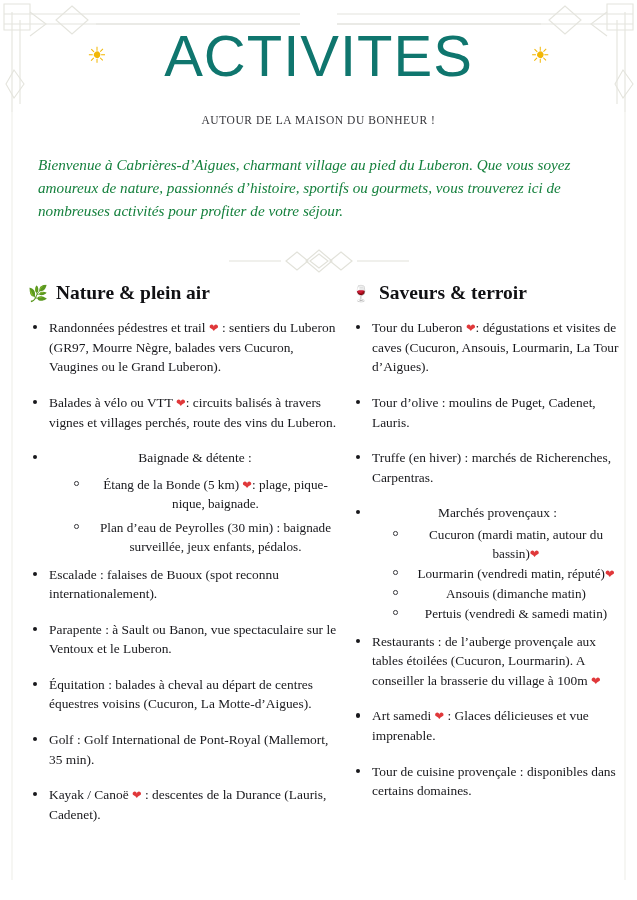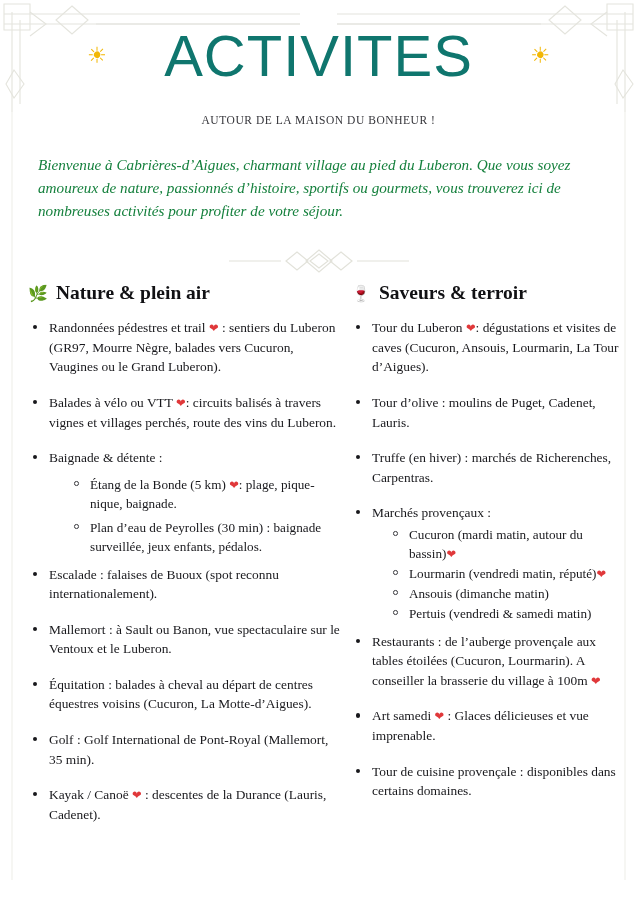"Baignade & détente :" ul.lvl1 > li.item.tight { text-align: none -> center }
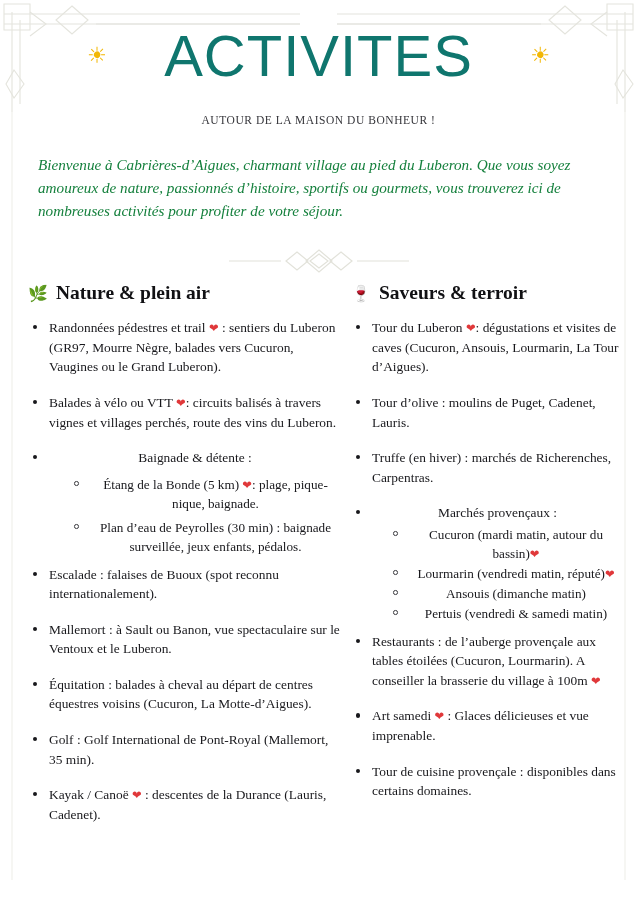"Mallemort" span.lbl { text: Mallemort -> Parapente }
